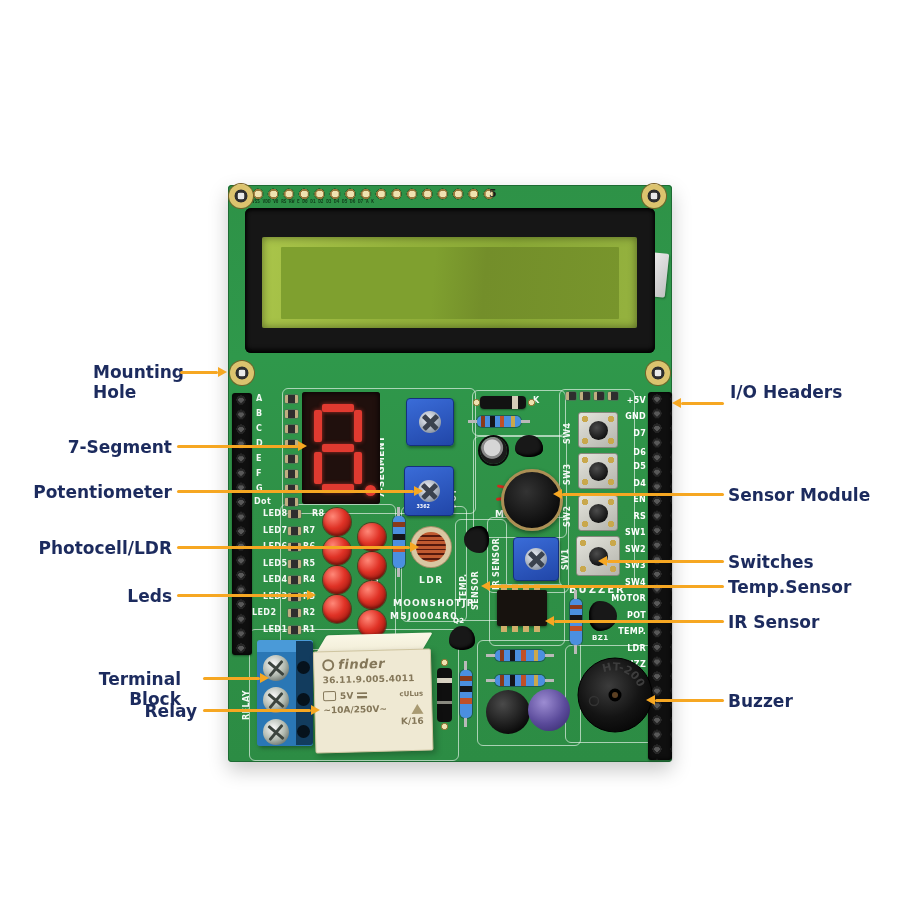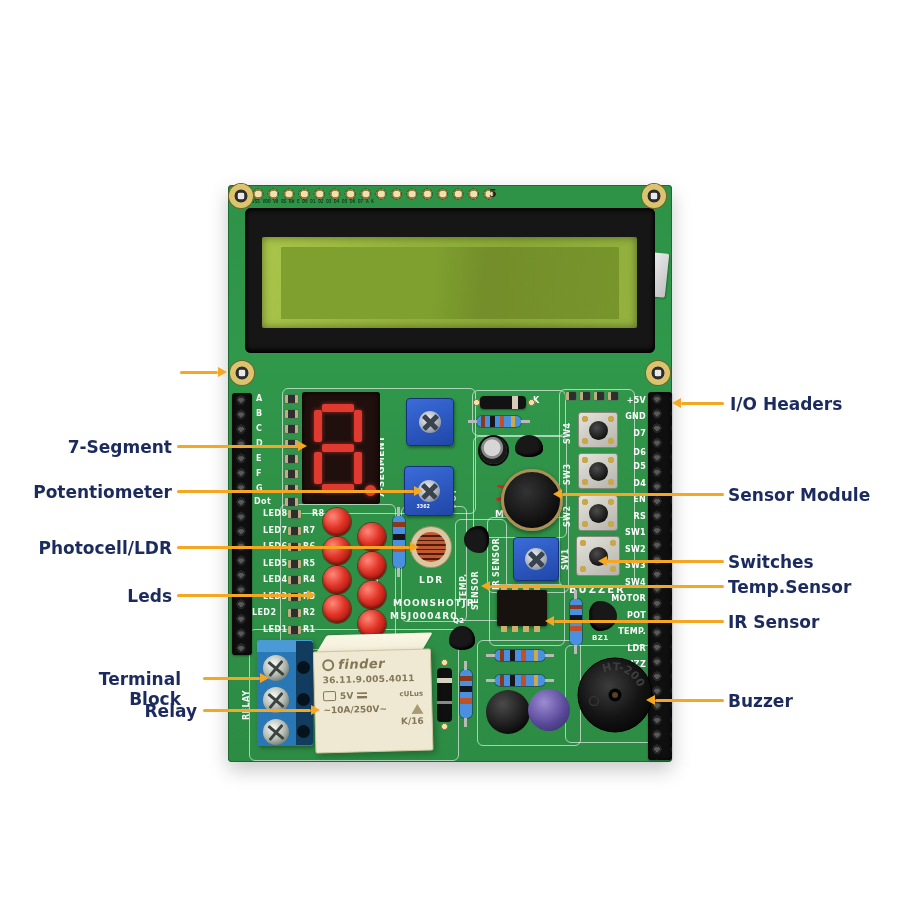"Mounting Hole" div.ann { html: none -> <div>Mounting Hole</div> }
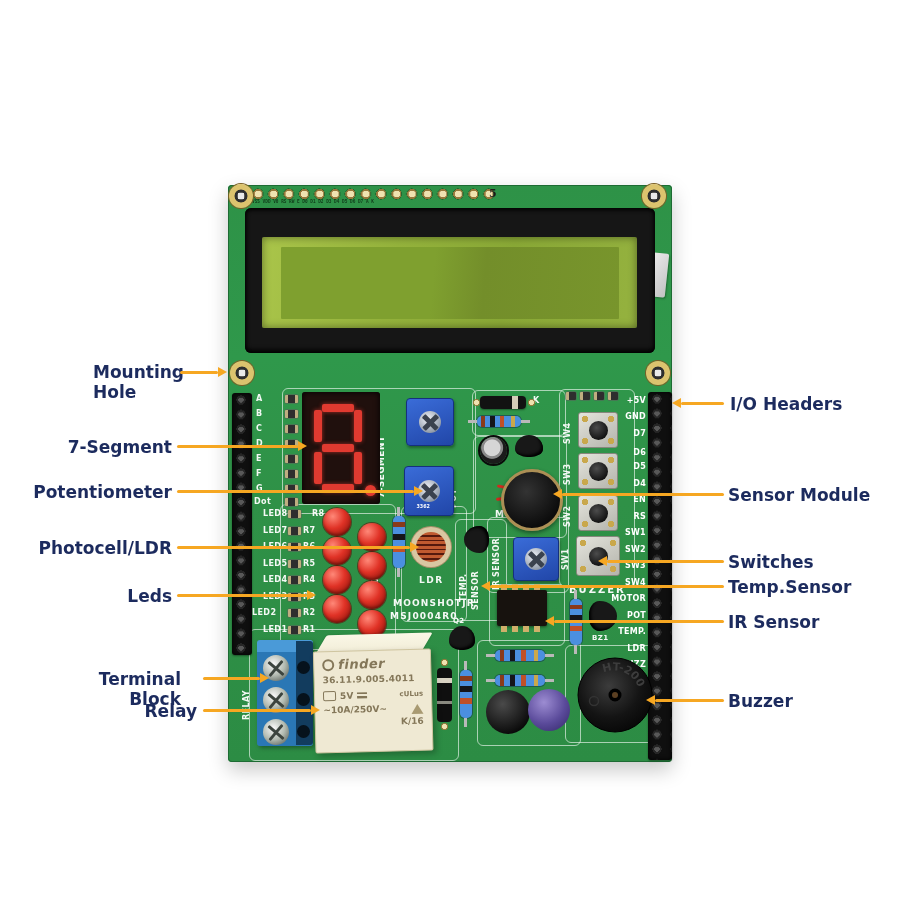"I/O Headers" div.ann { top: 394px -> 382px }
